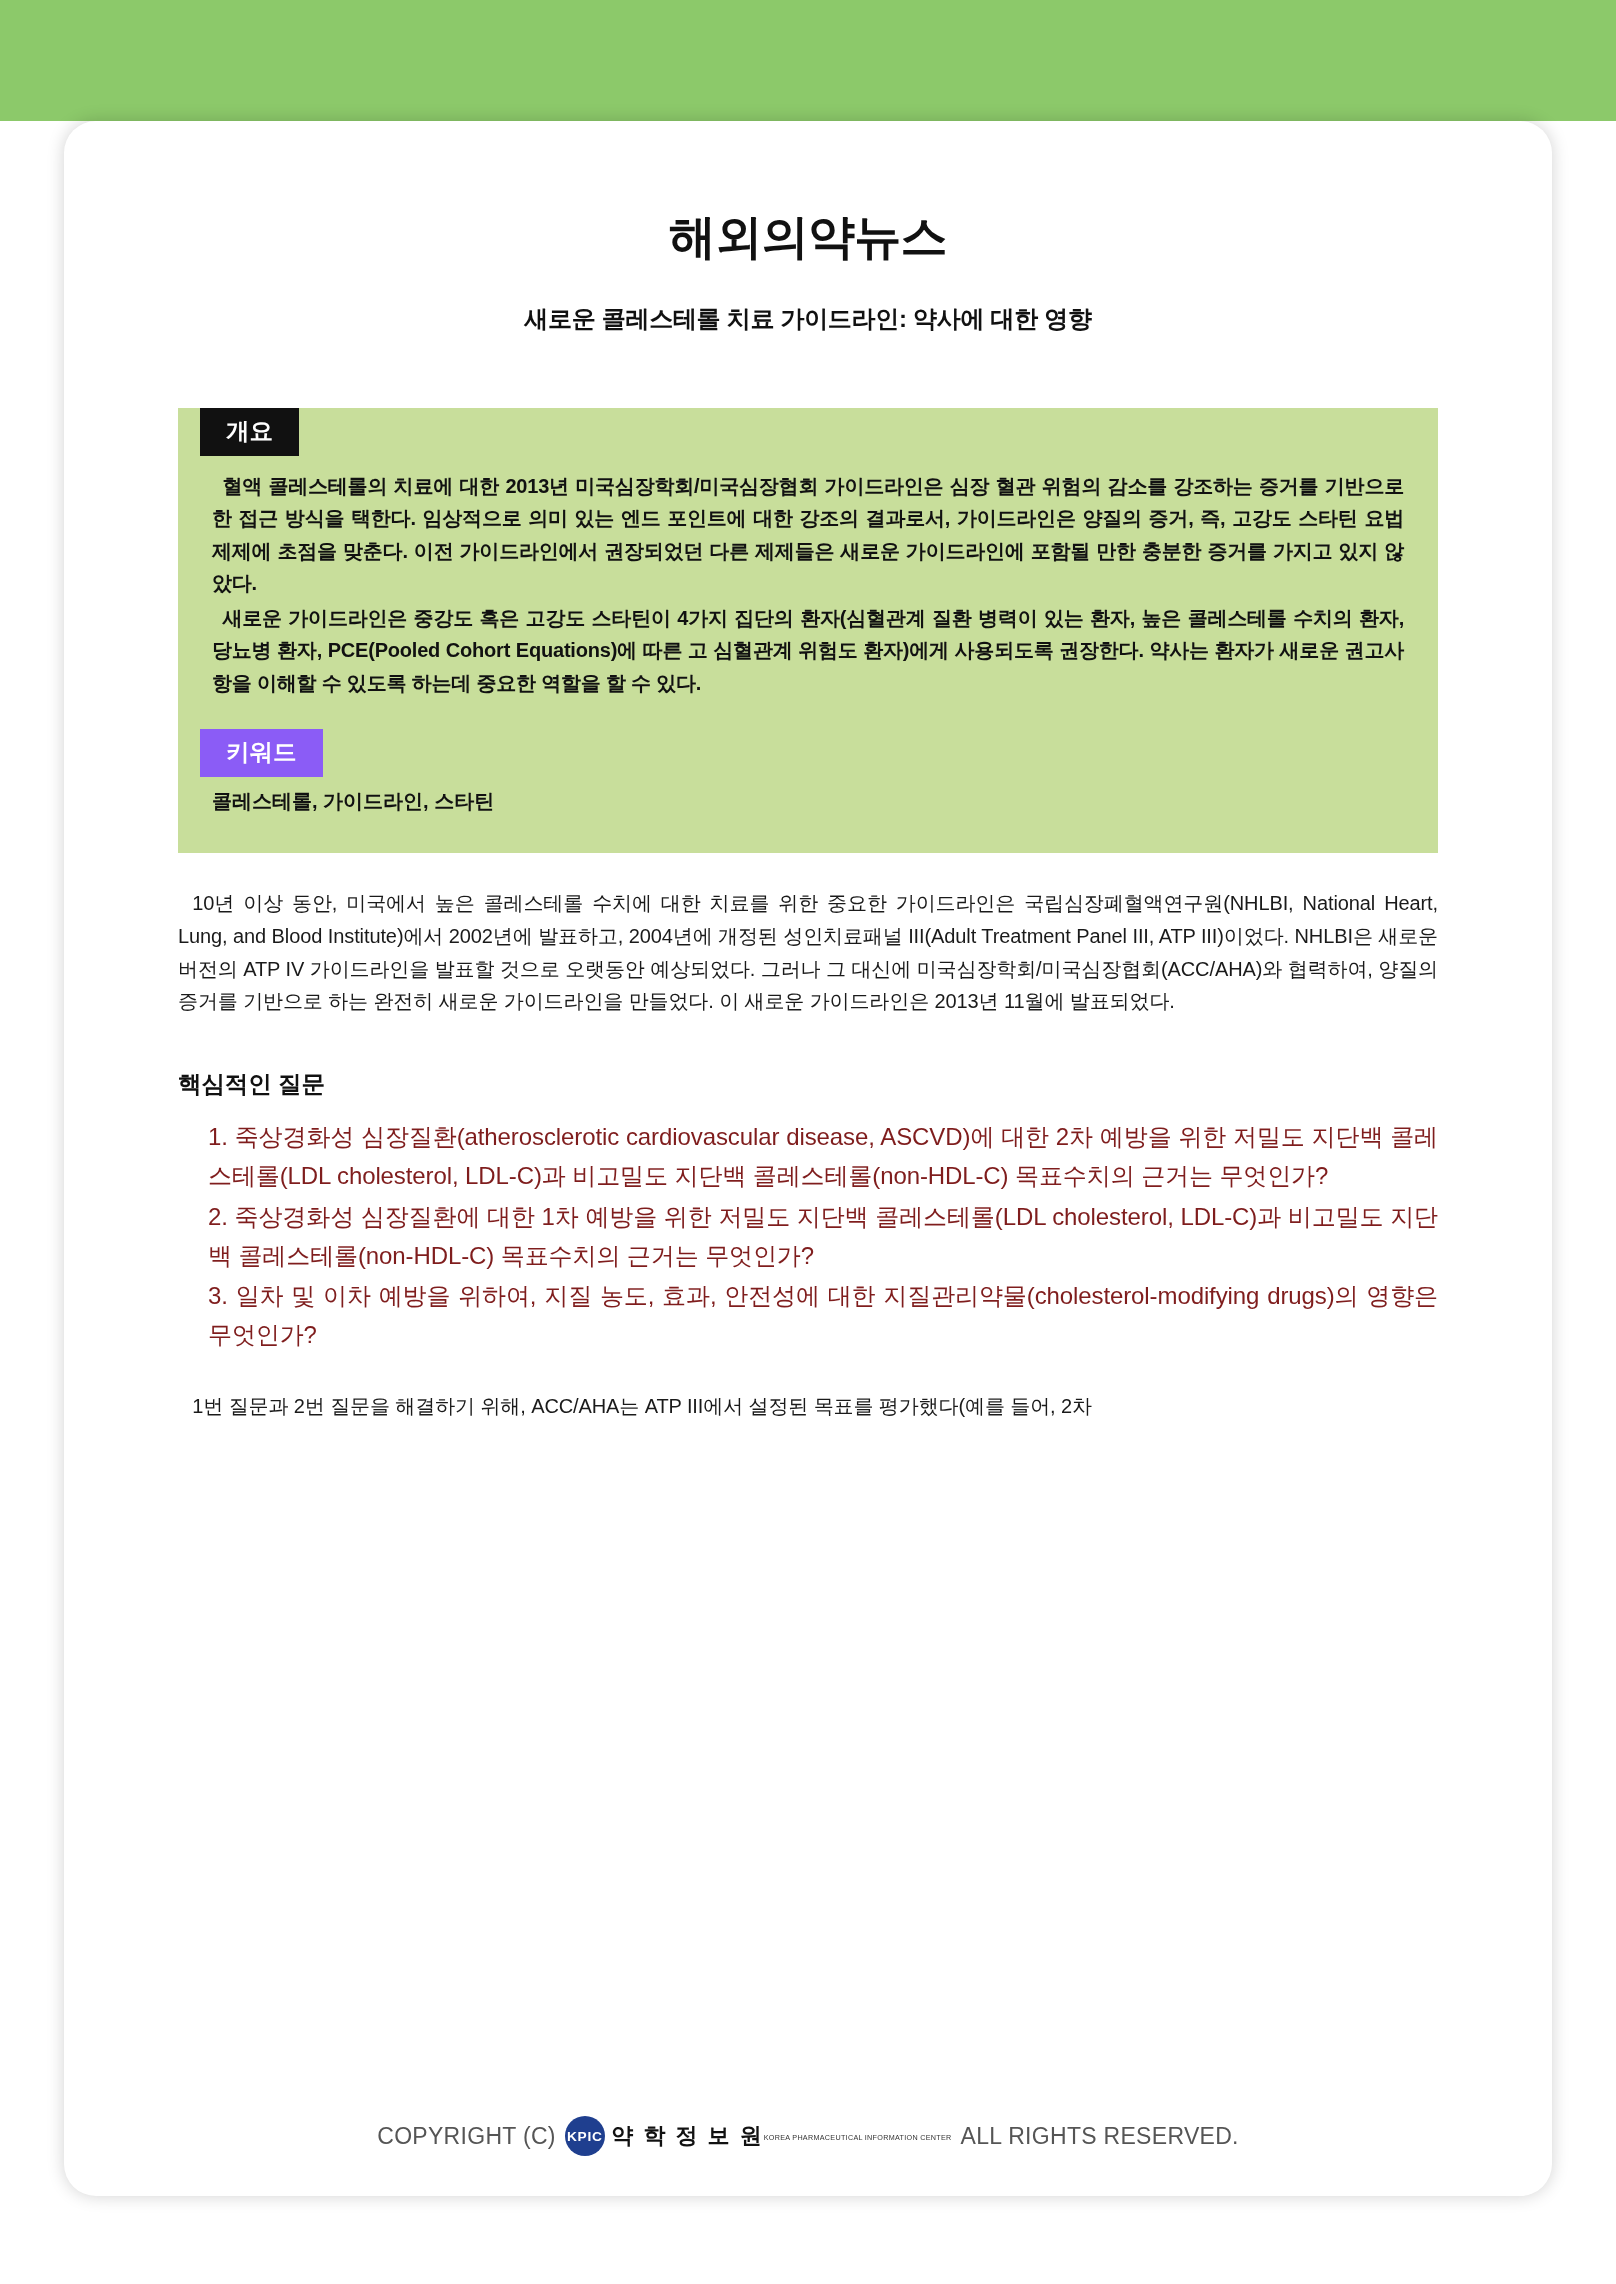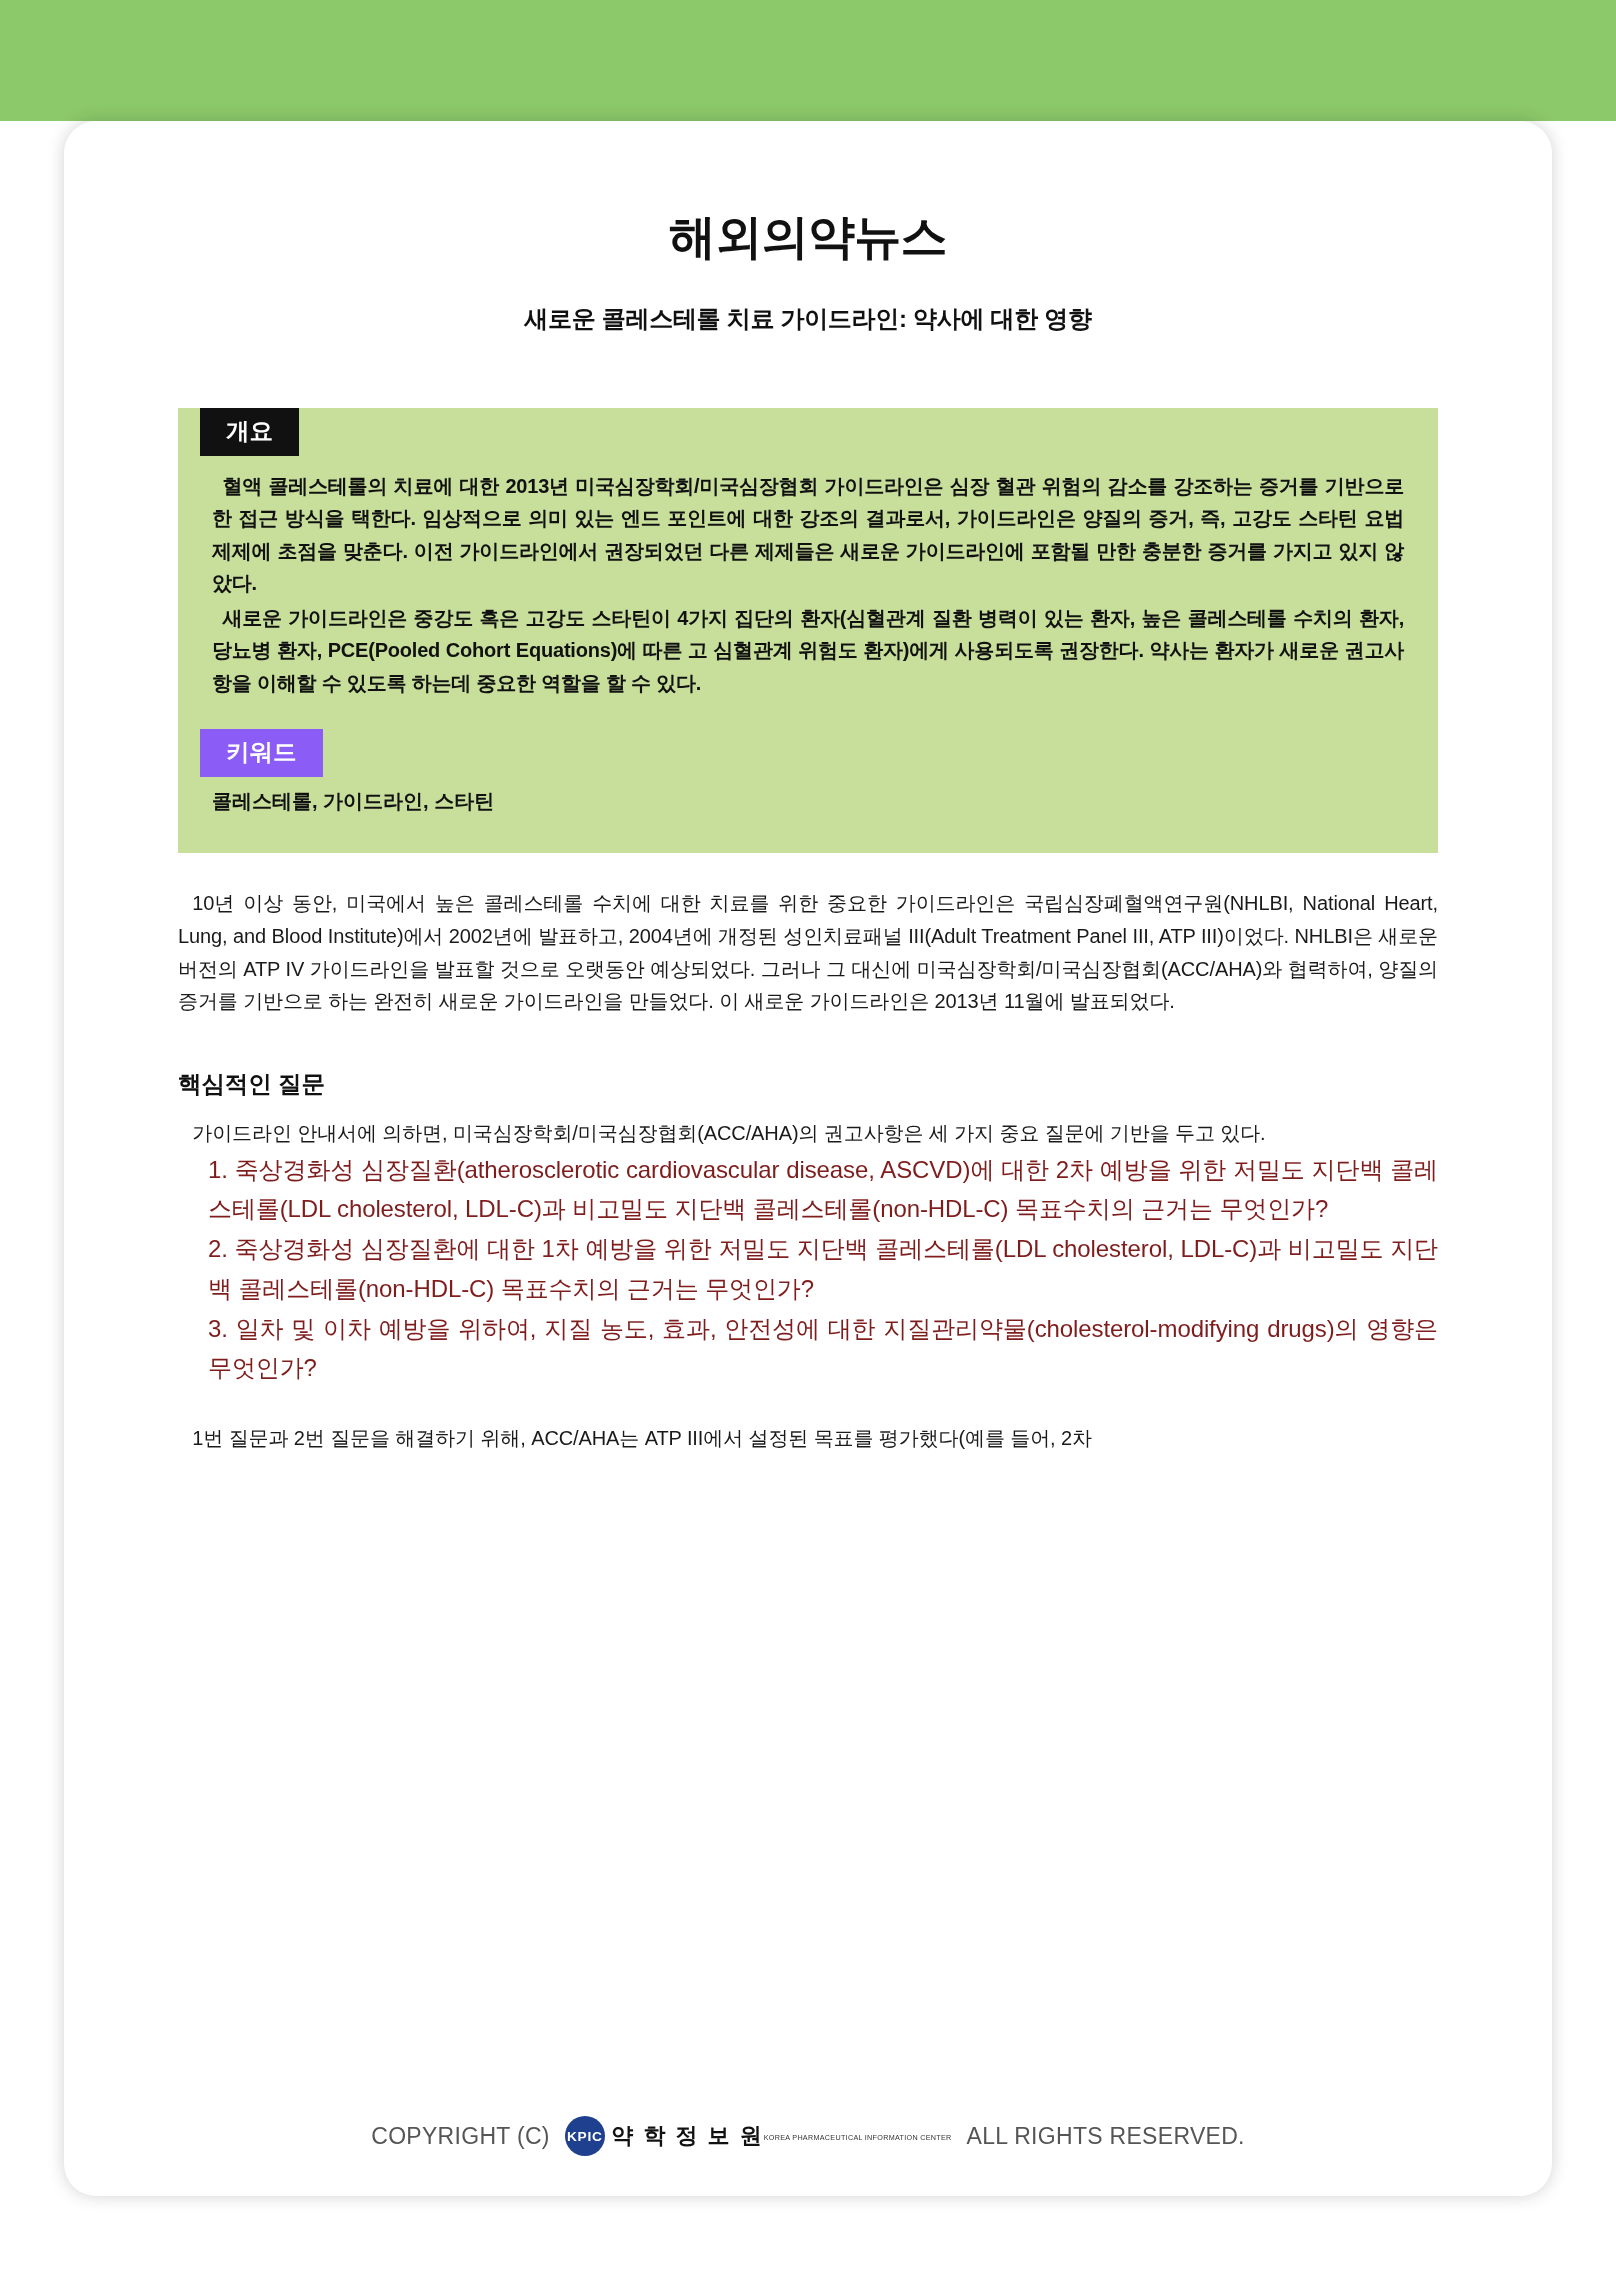"가이드라인 안내서에 의하면, 미국심장학회/미국심장협회(ACC/AHA)의" p.para { html: <p>가이드라인 안내서에 의하면, 미국심장학회/미국심장협회(ACC/AHA)의 권고사항은 세 가지 중요 질문에 기반을 두고 있다.</p> -> none }
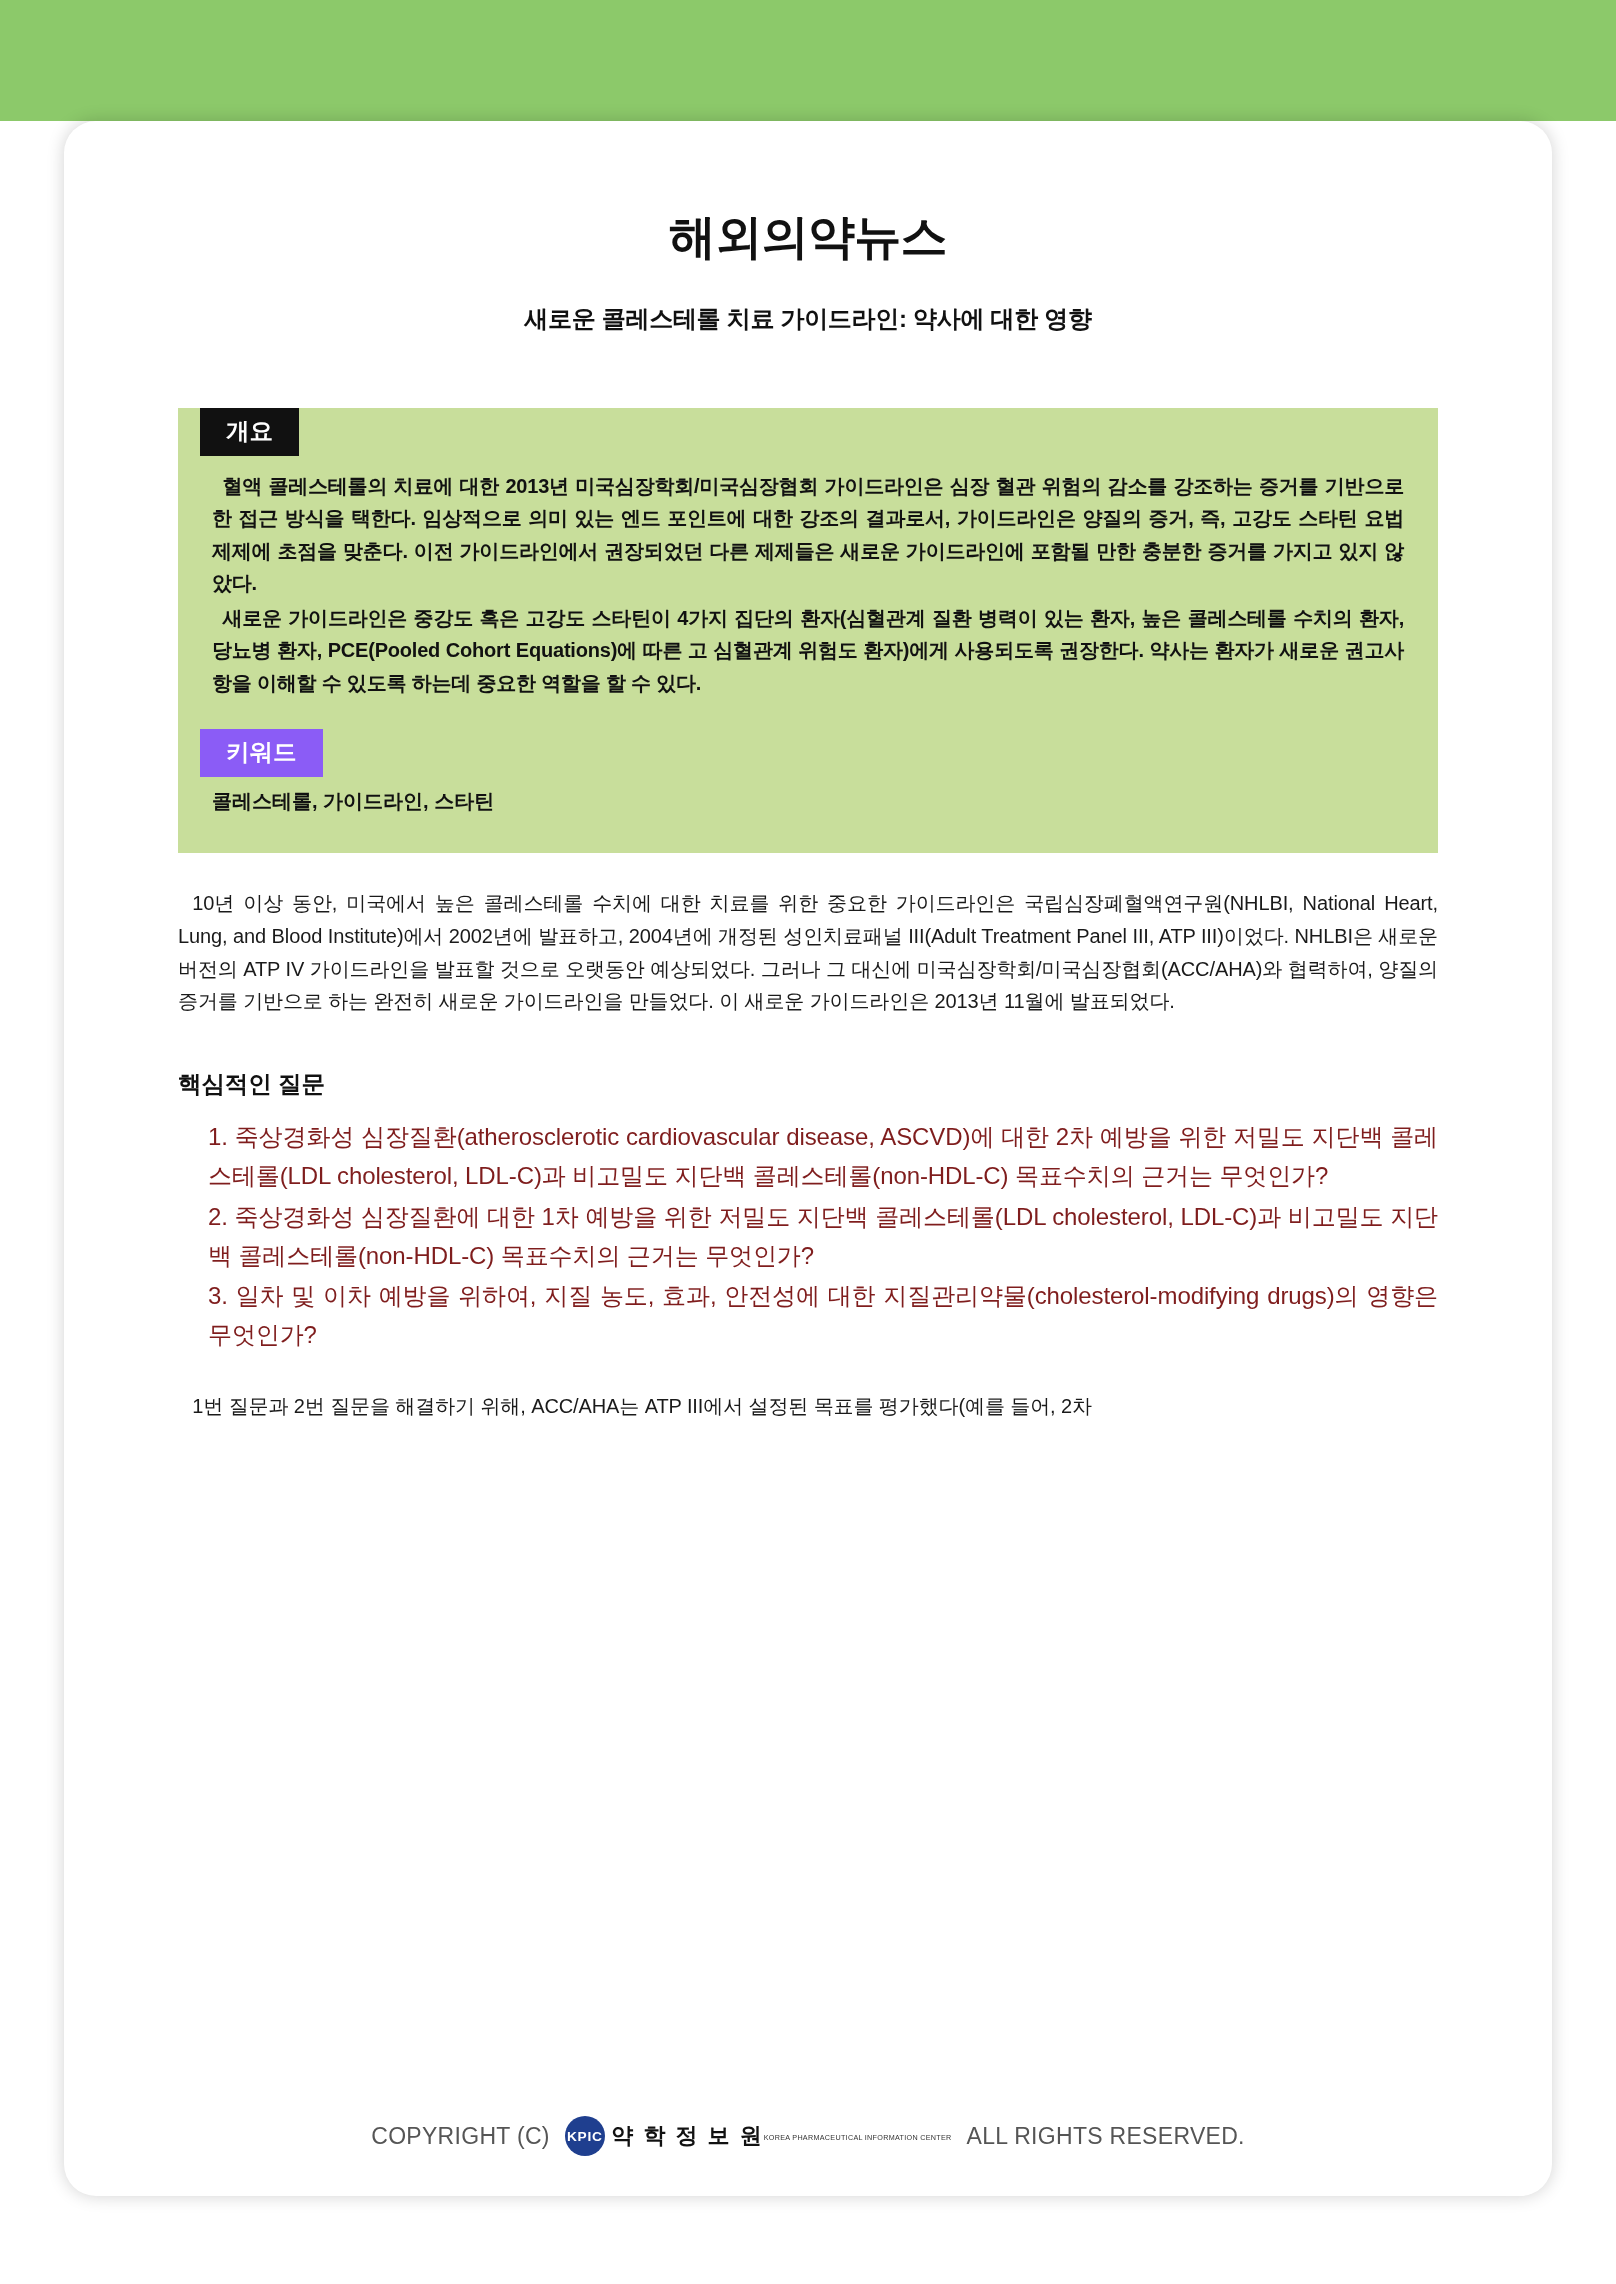"KPIC" .logo-wrap { margin: 0 6px -> 0 0 }
